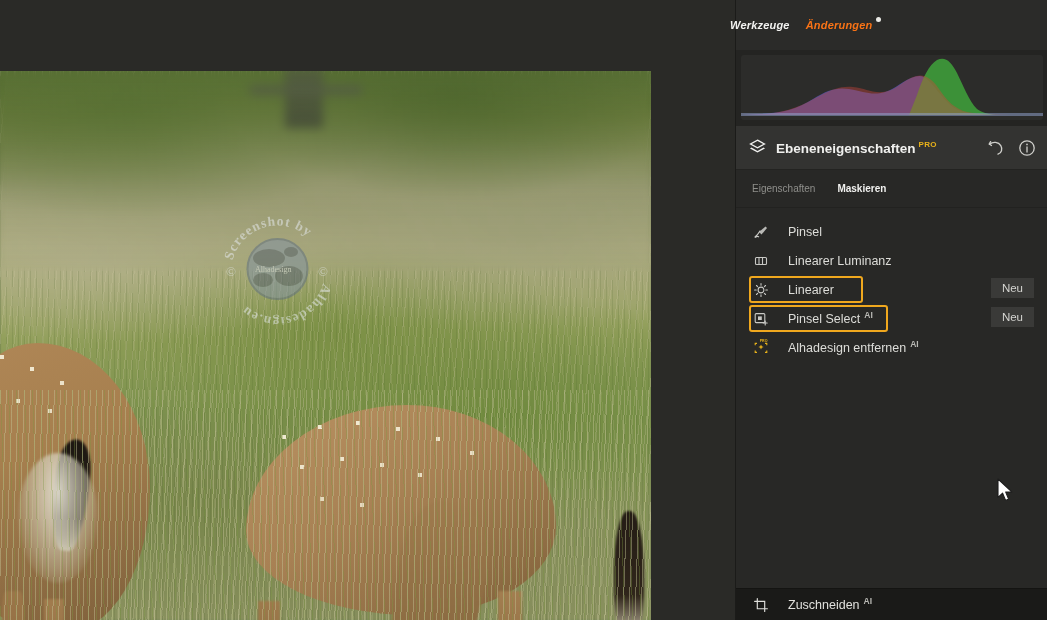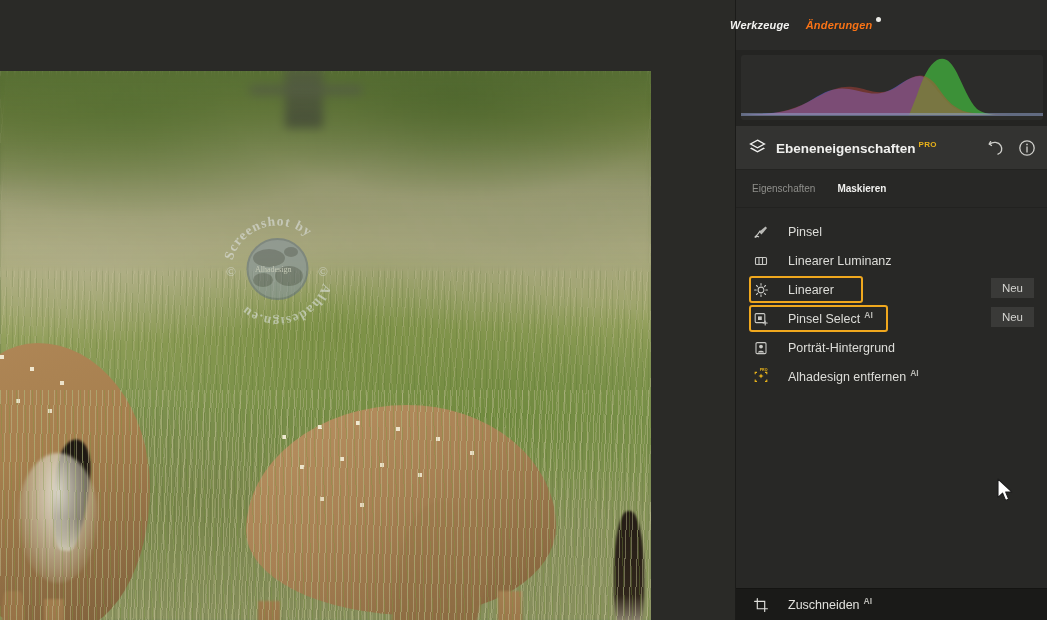"Porträt-Hintergrund" div.tool-row { html: <div> <span> <svg> <rect></rect> <circle></circle> <path></path> </svg> </span> <span>Porträt-Hintergrund</span> </div> -> none }
